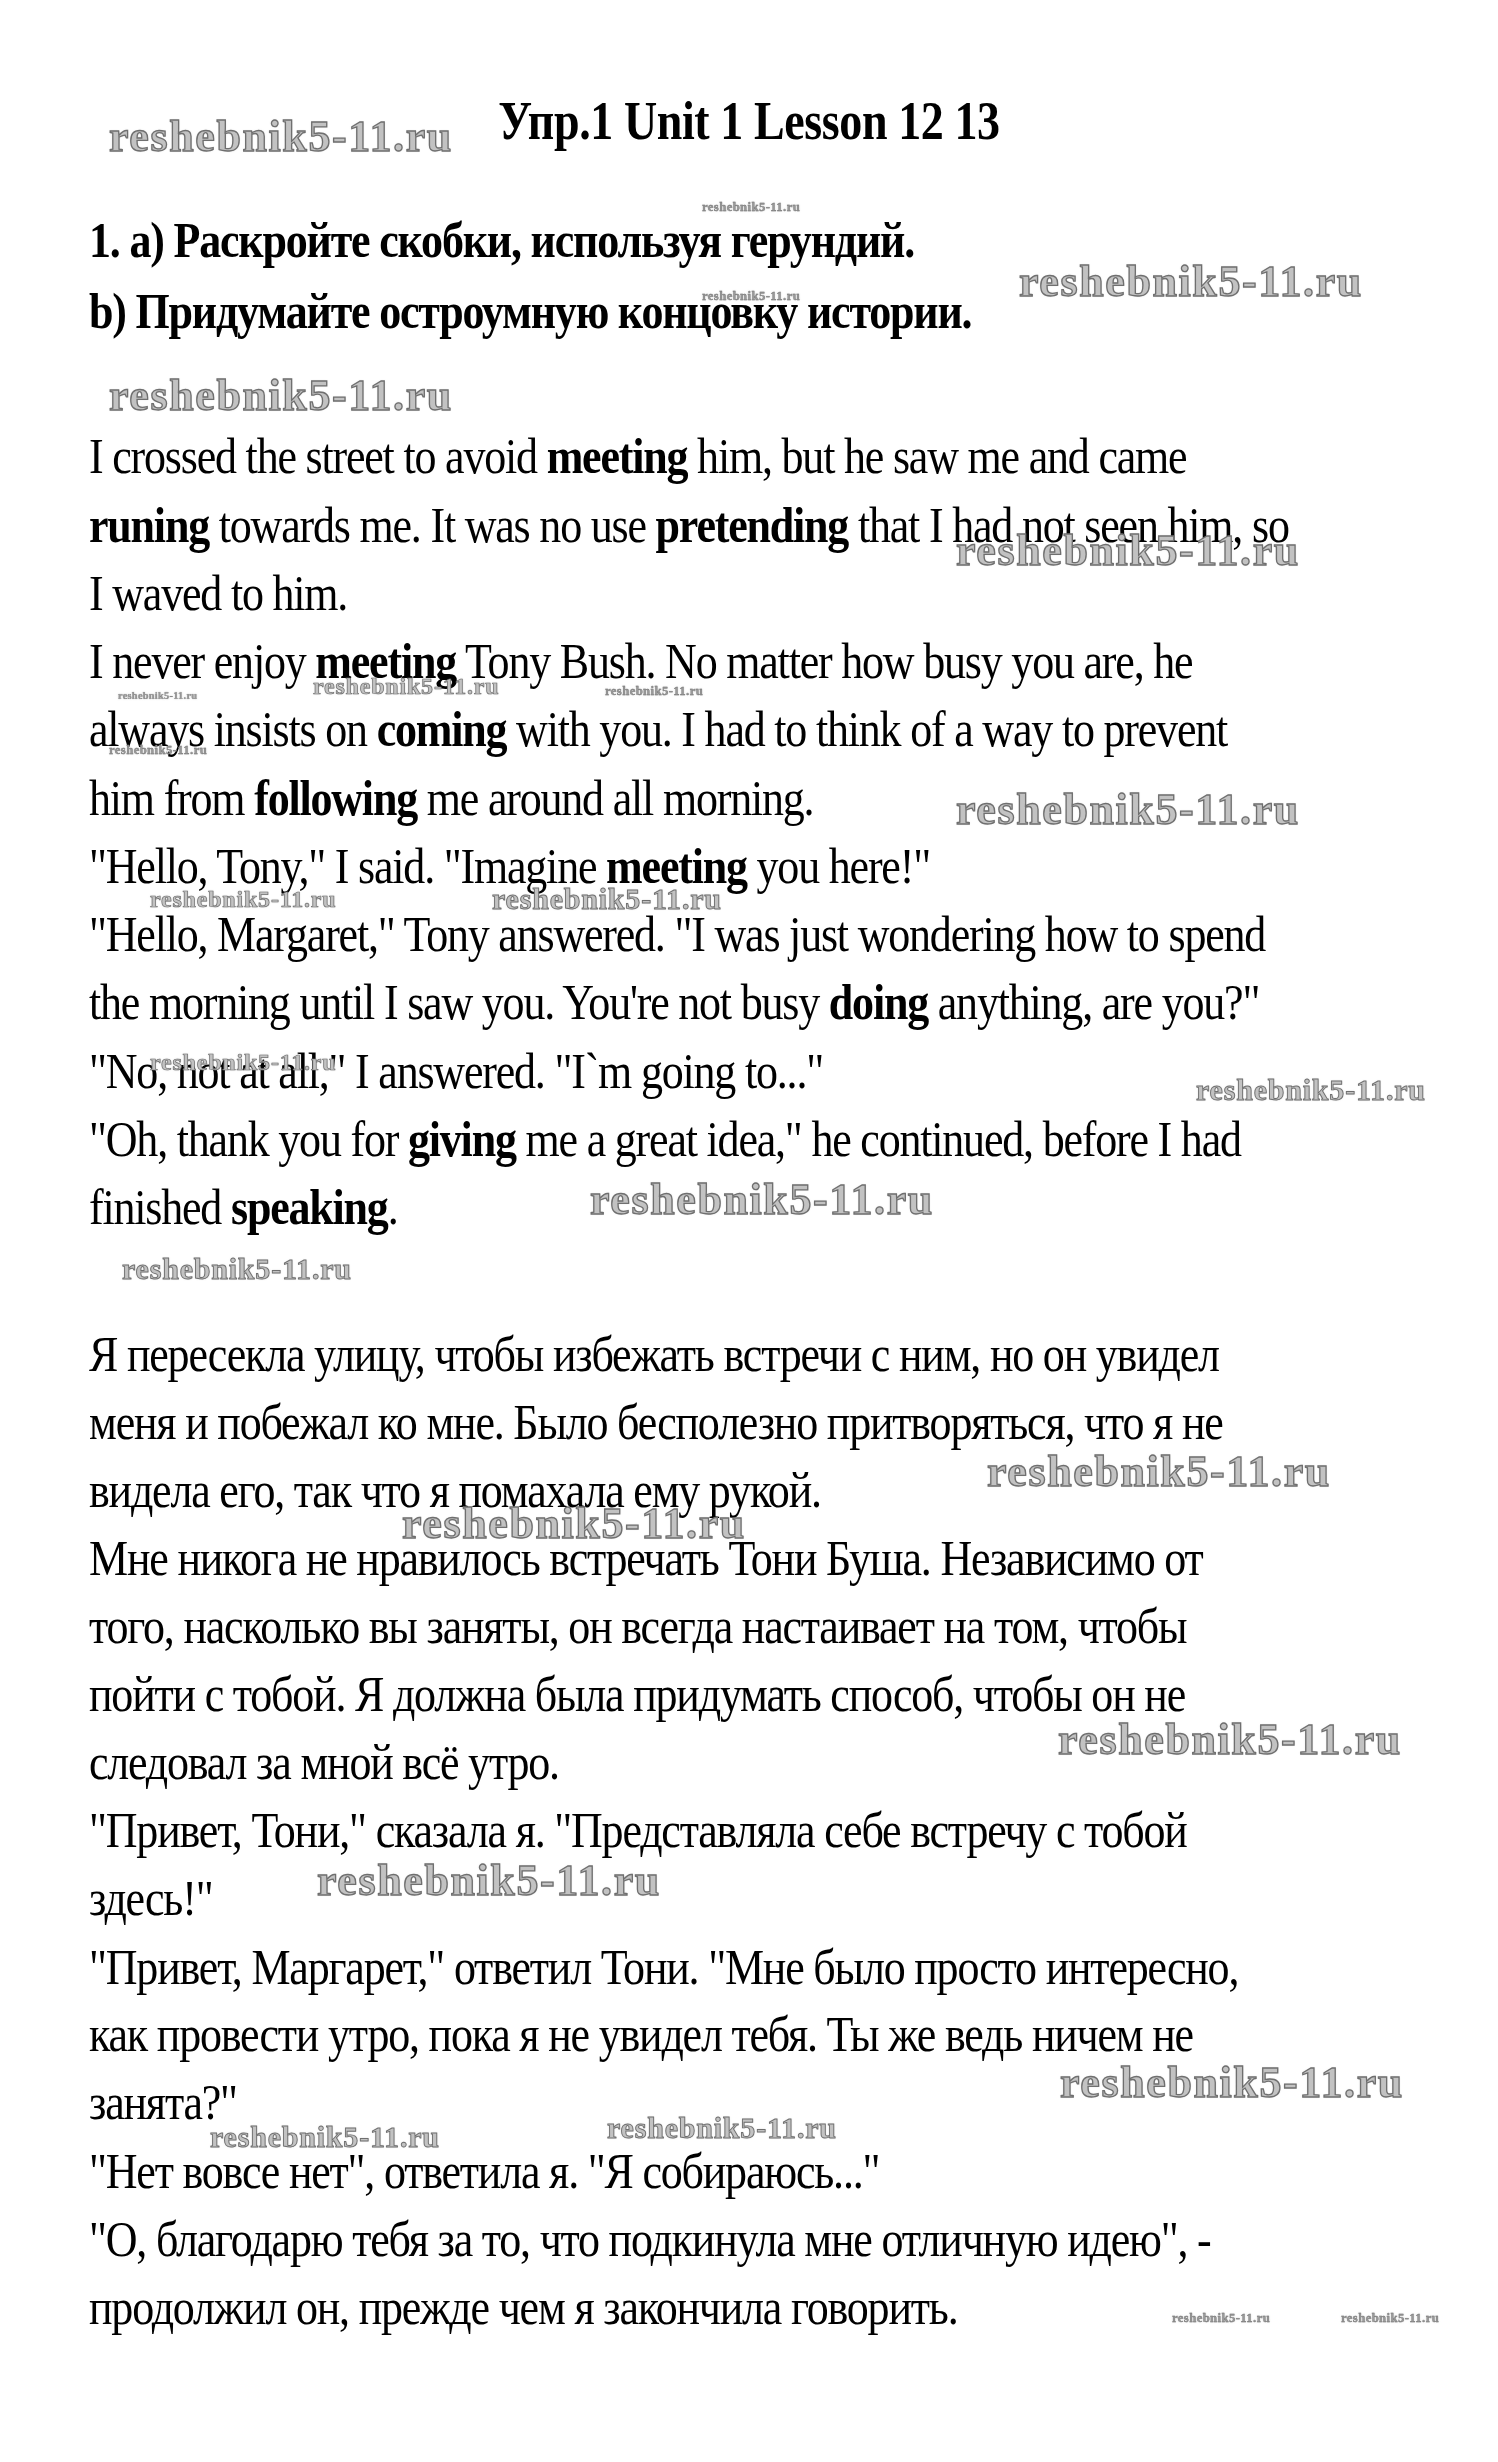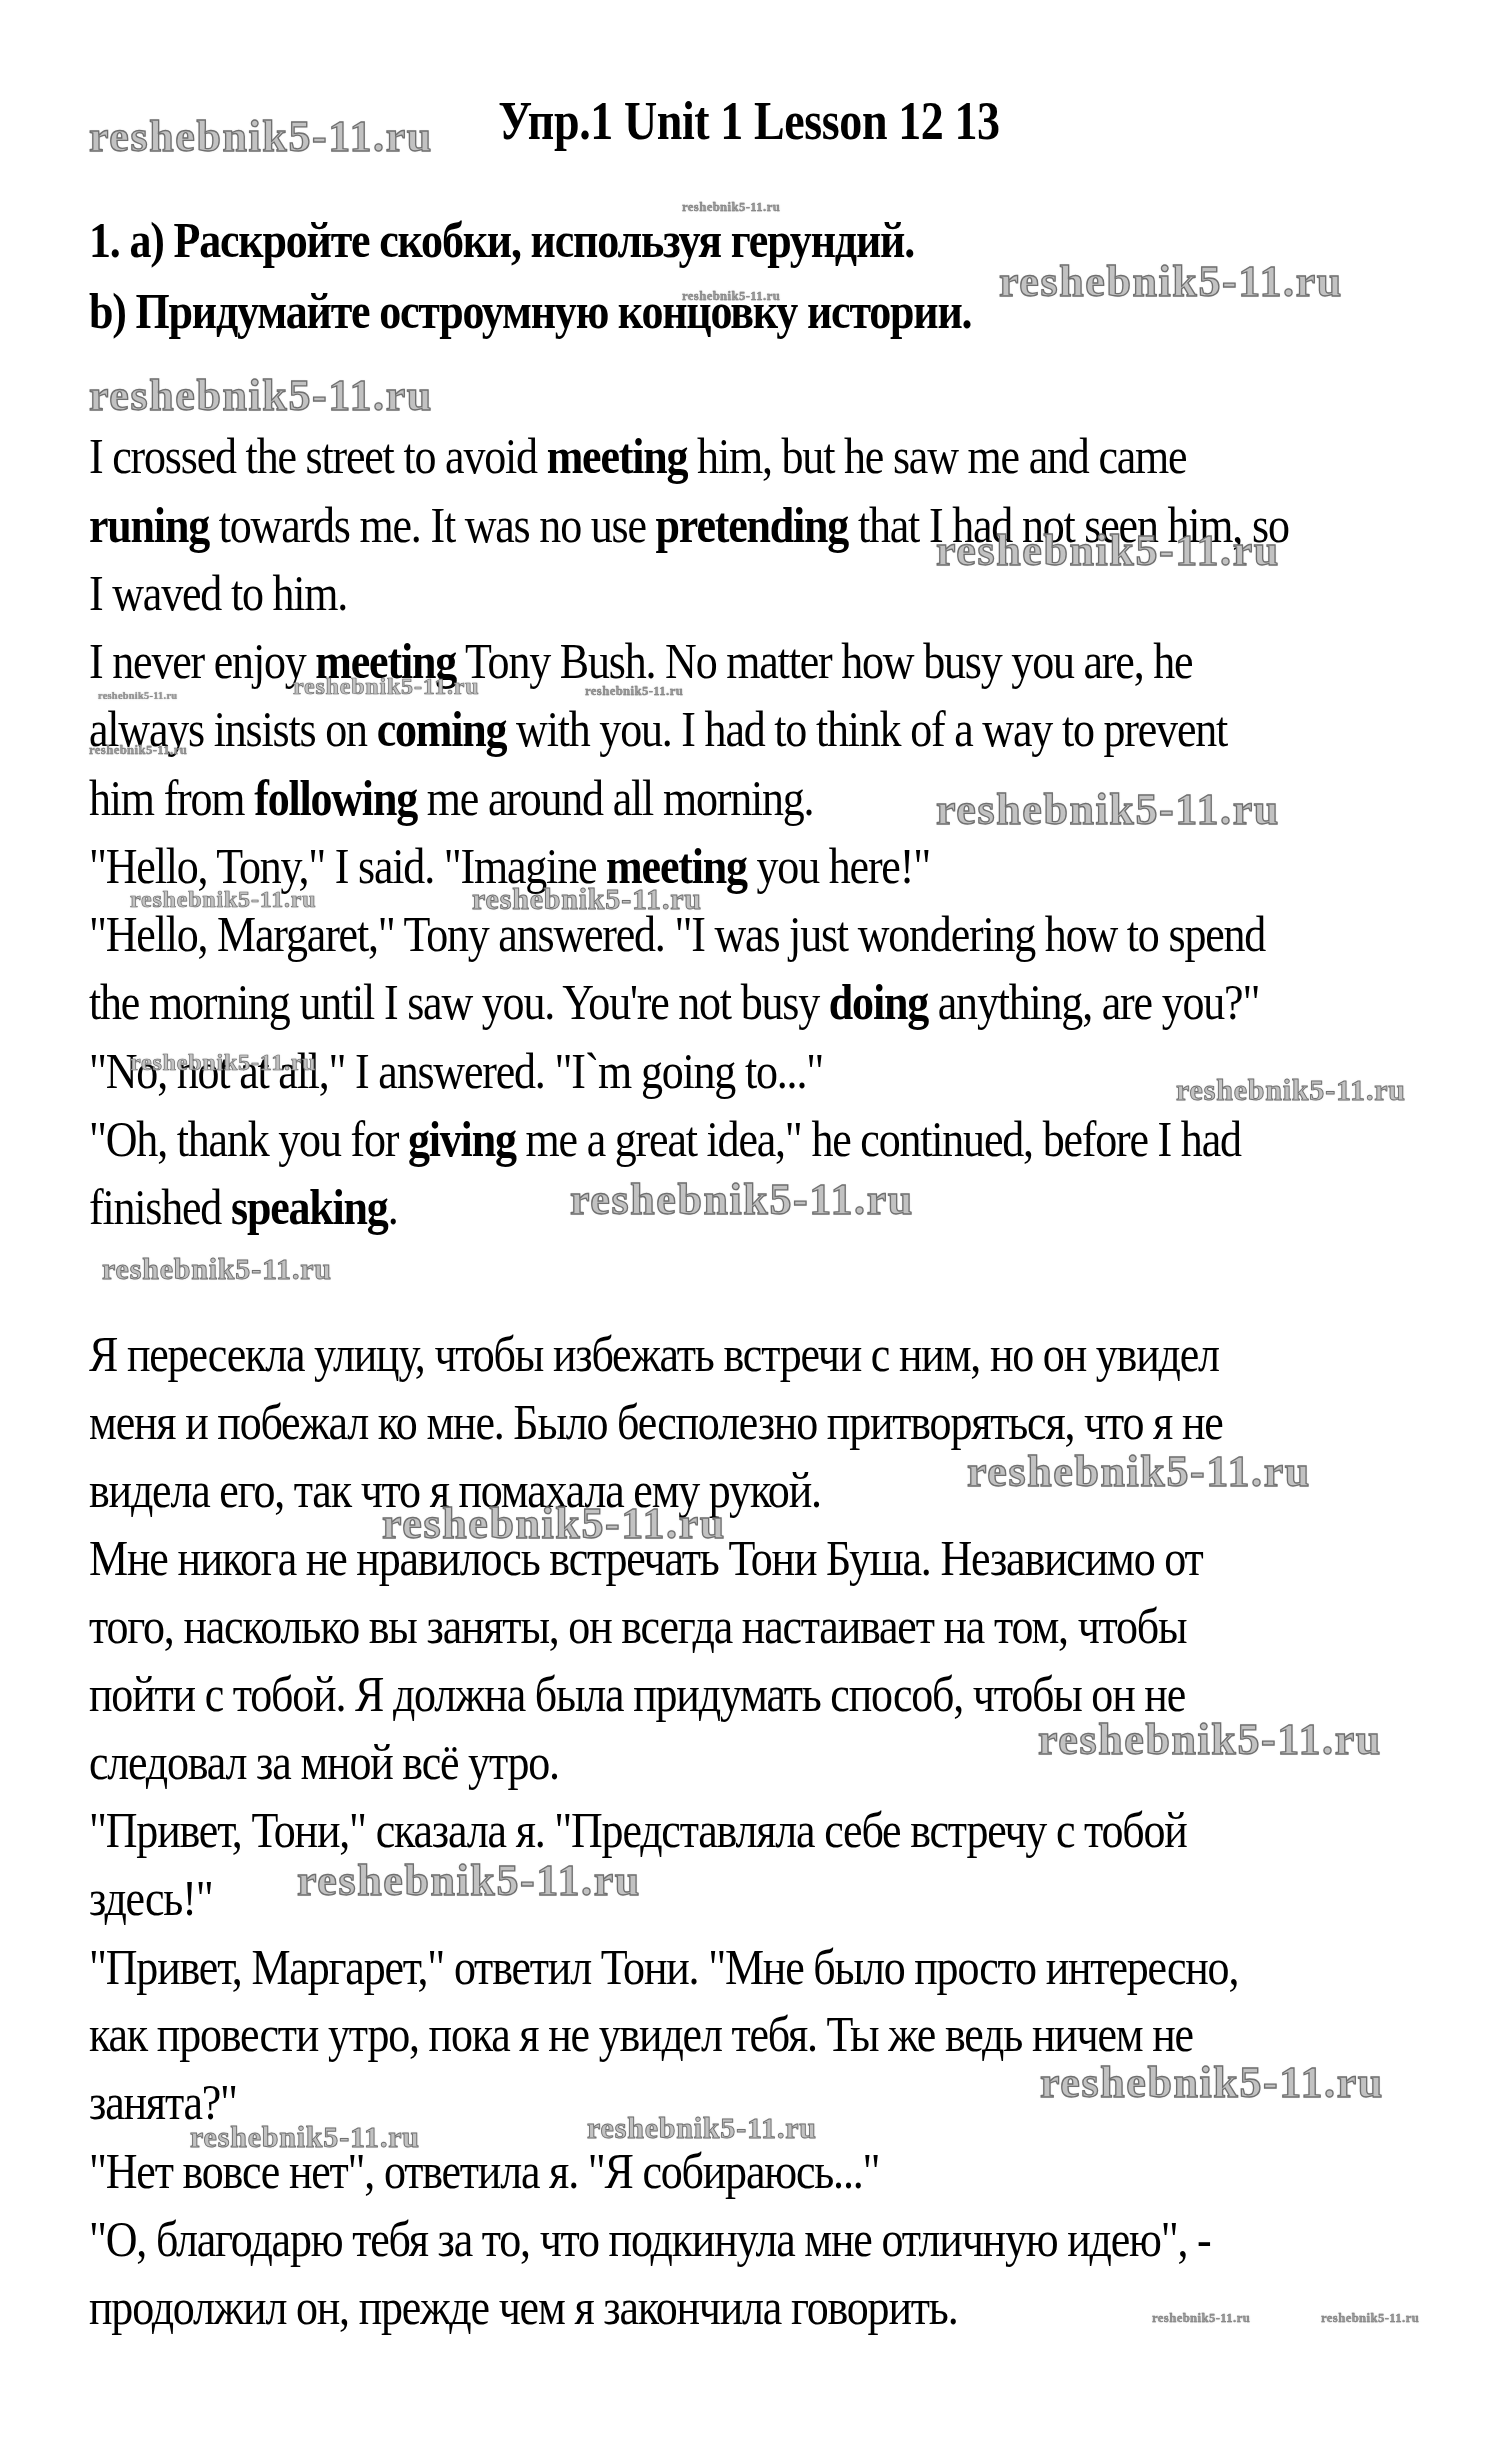"reshebnik5-11.ru" .wm { margin-left: none -> 20px }
